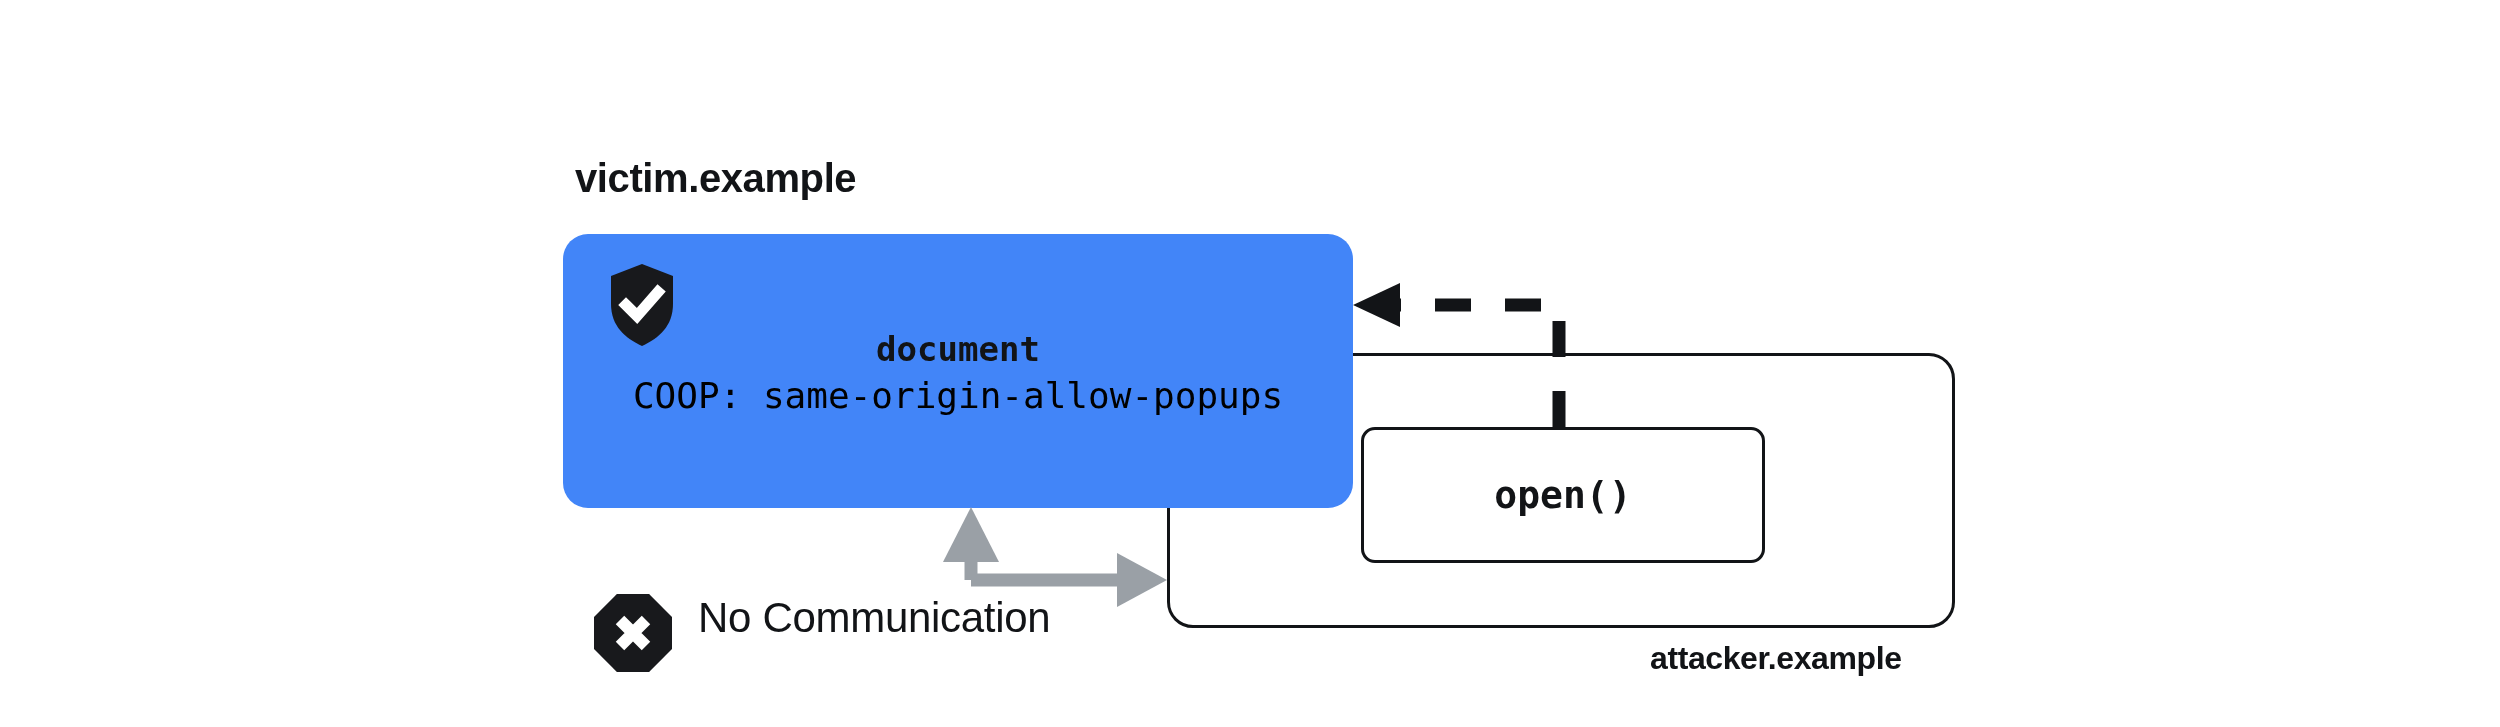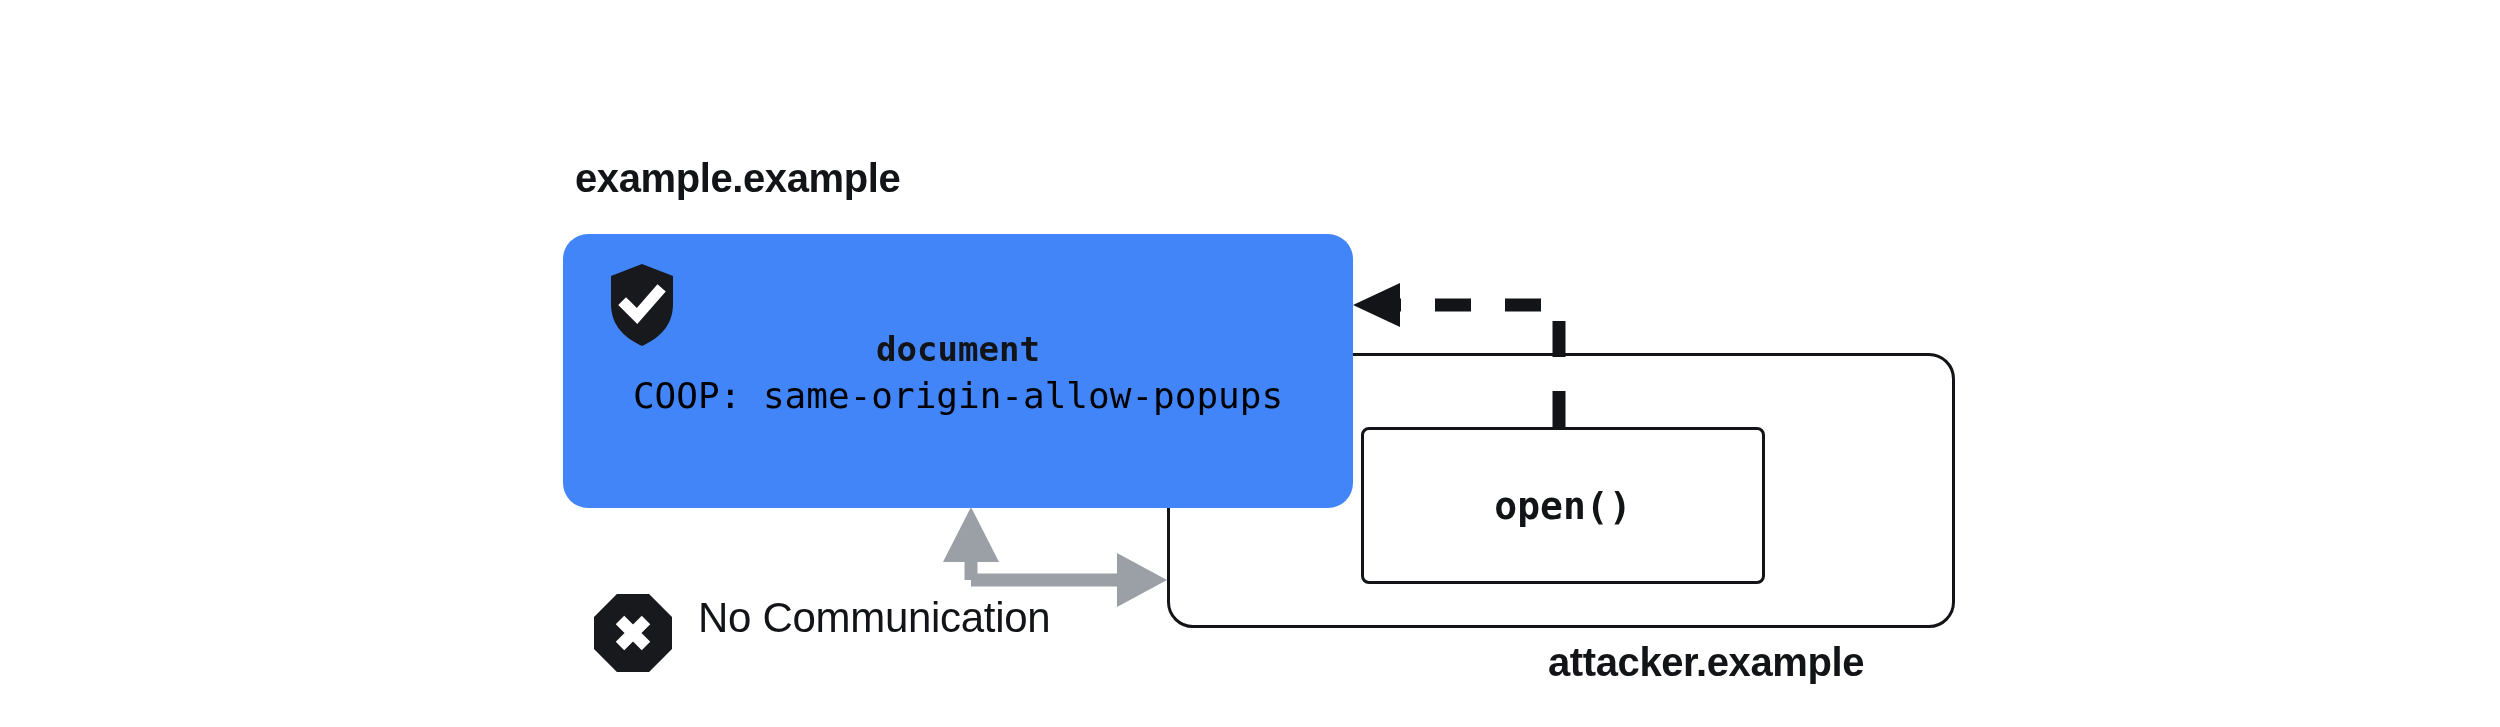"example.example" div.victim-label { text: example.example -> victim.example }
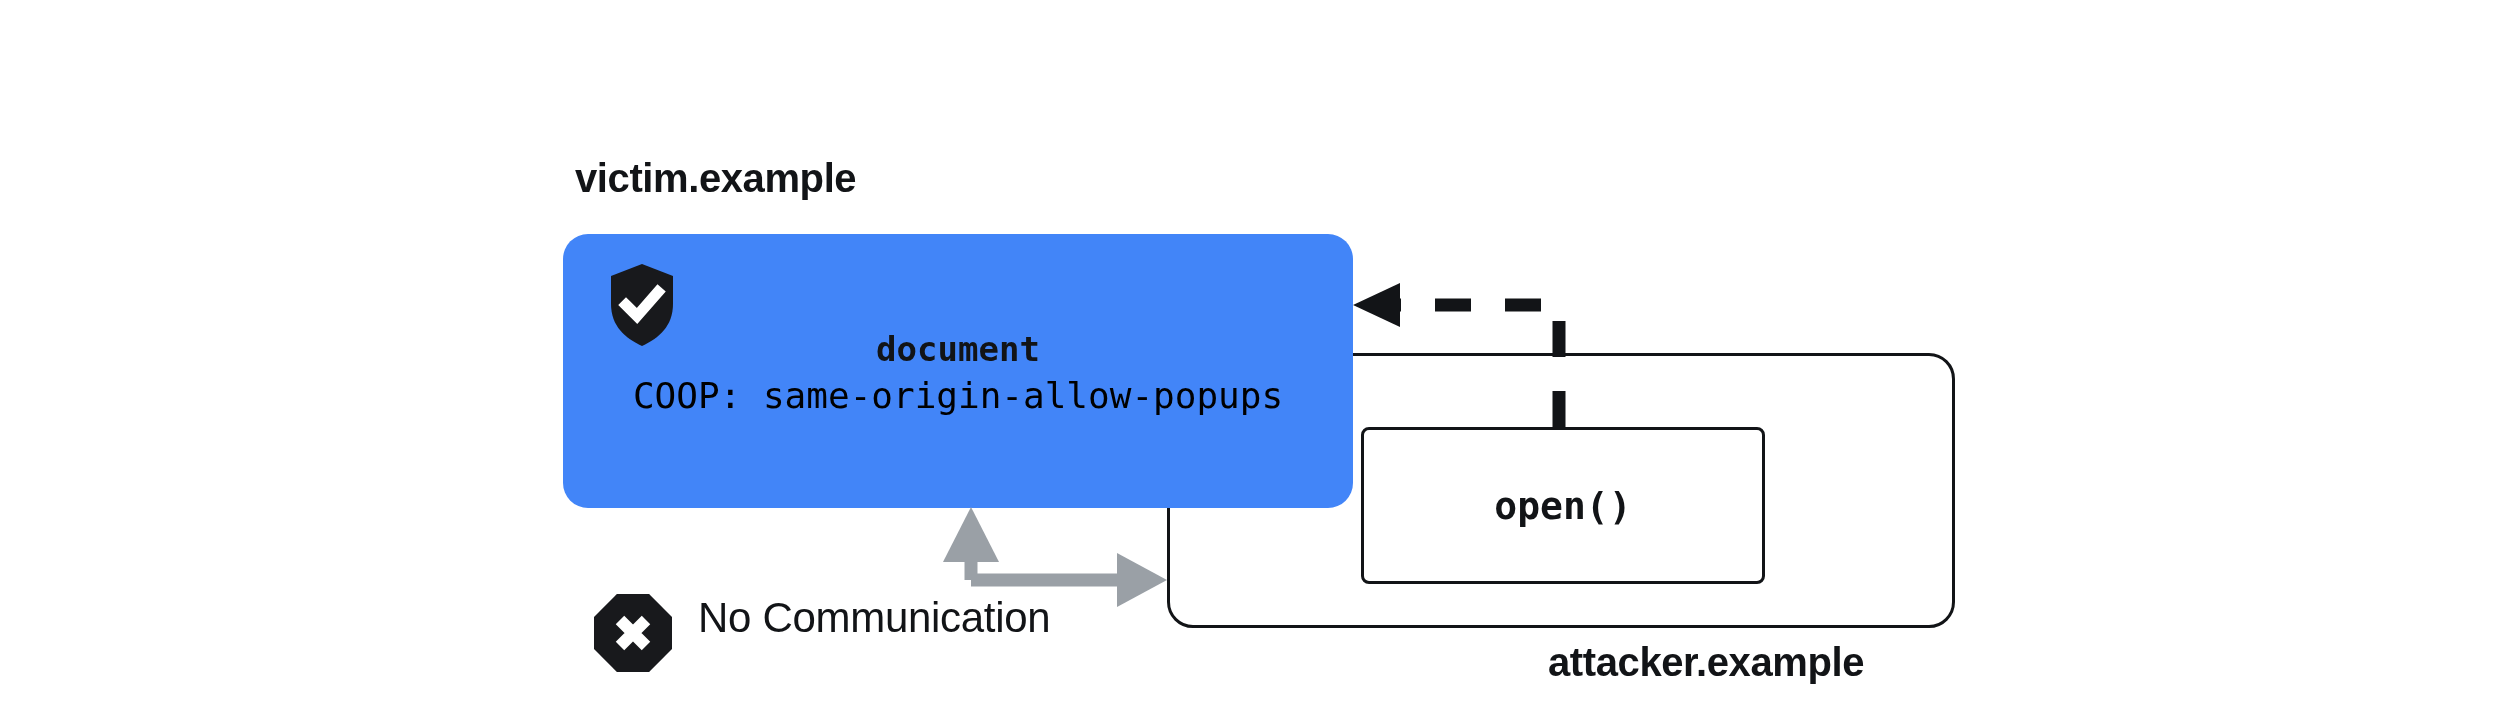"open()" .open-box { border-radius: 8px -> 14px; height: 157px -> 136px }
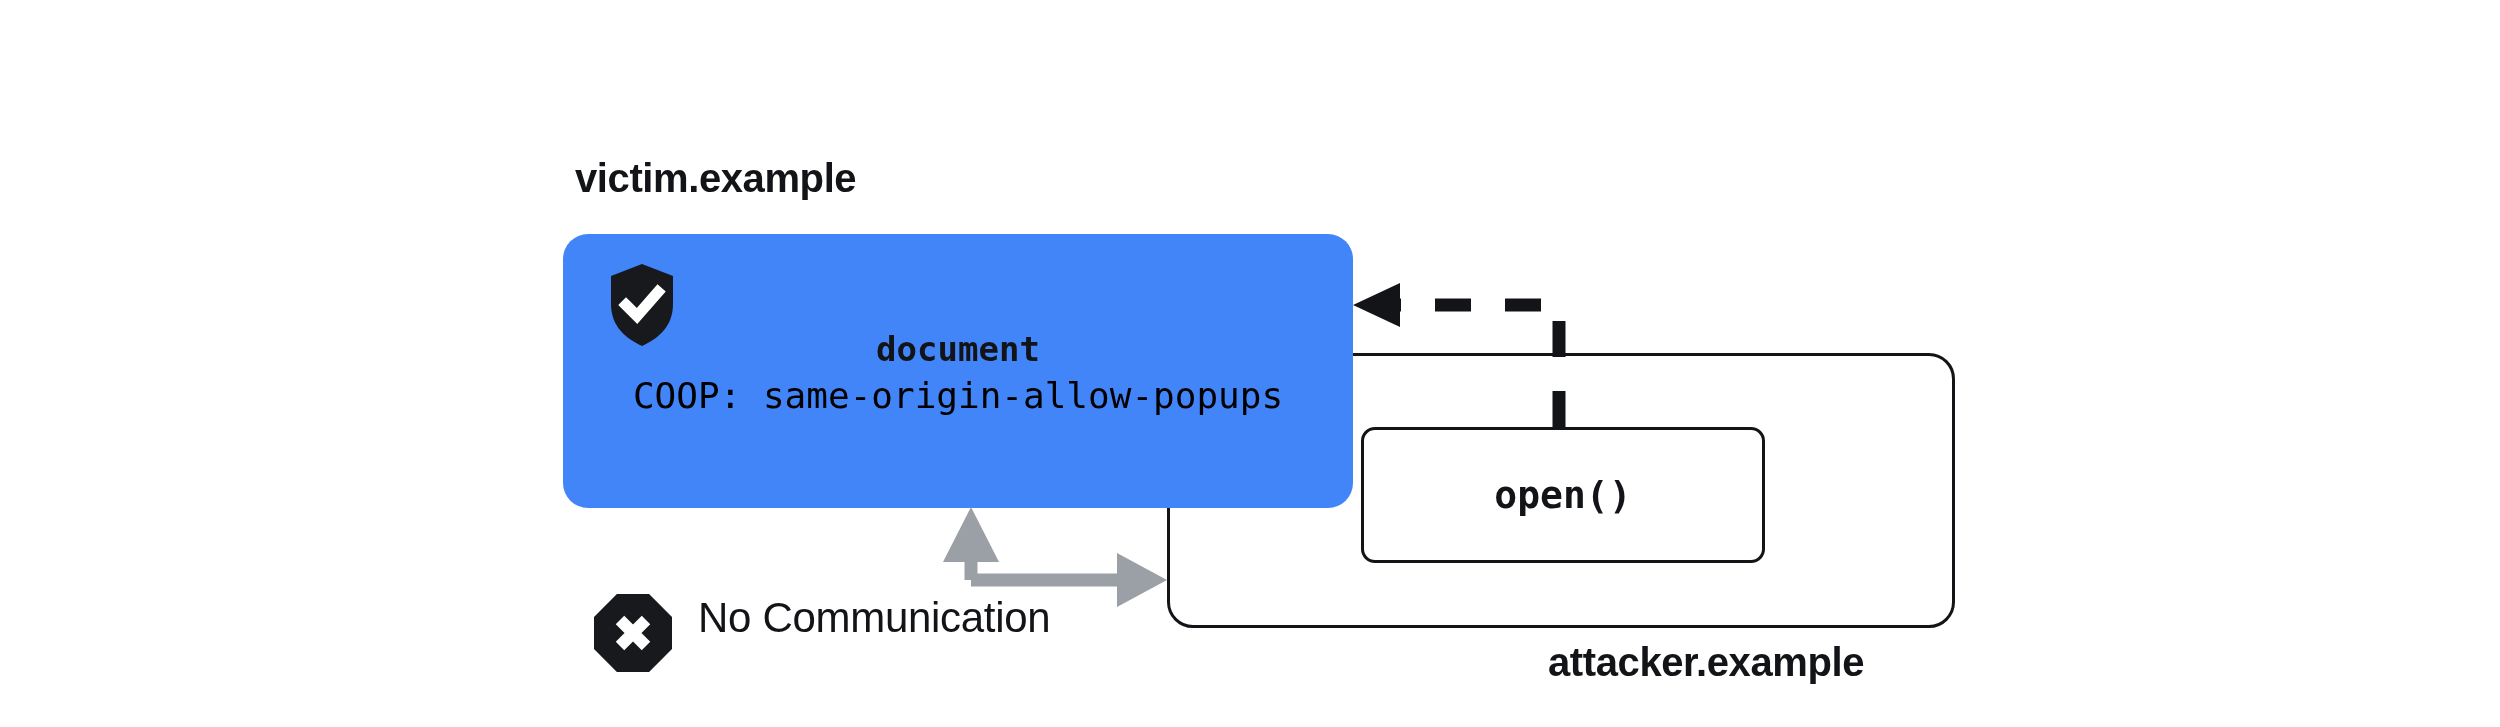"attacker.example" .attacker-label { font-size: 40px -> 32px; left: 1548px -> 1650px }
